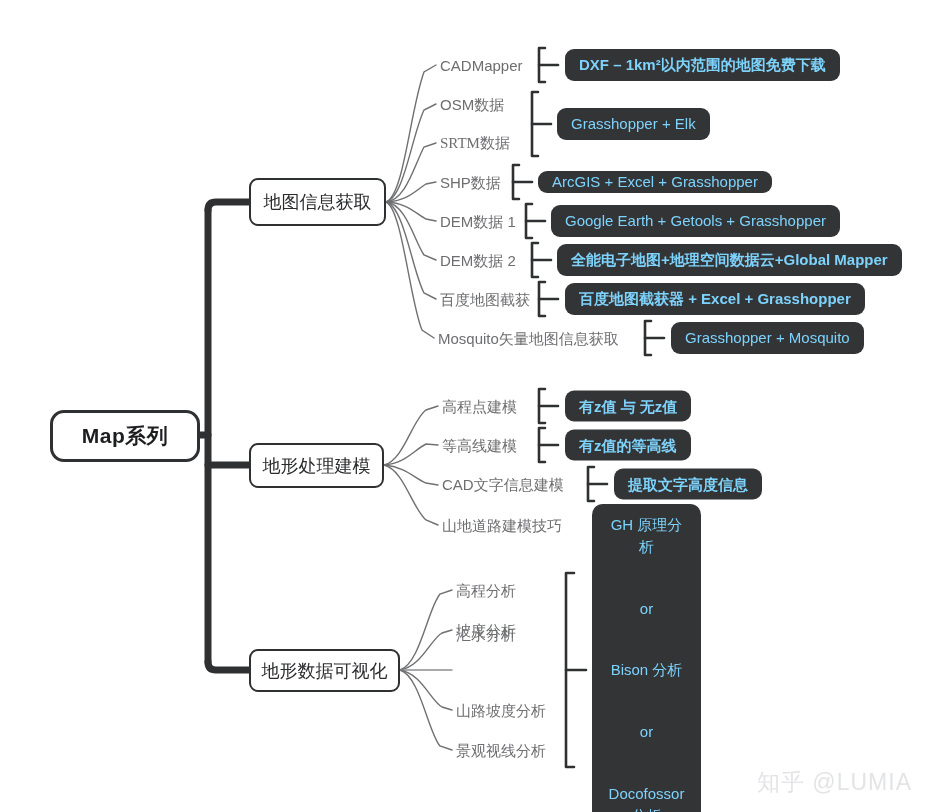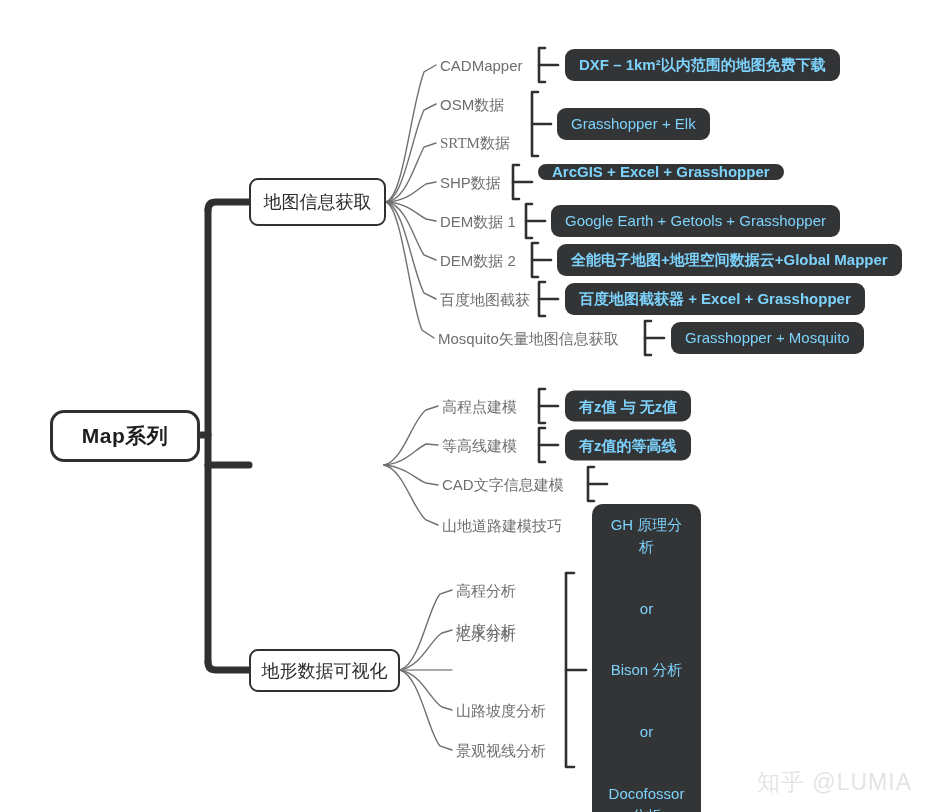"ArcGIS + Excel + Grasshopper" div.tag-box { font-weight: bold -> none; height: 16px -> 22px; top: 172px -> 182px }
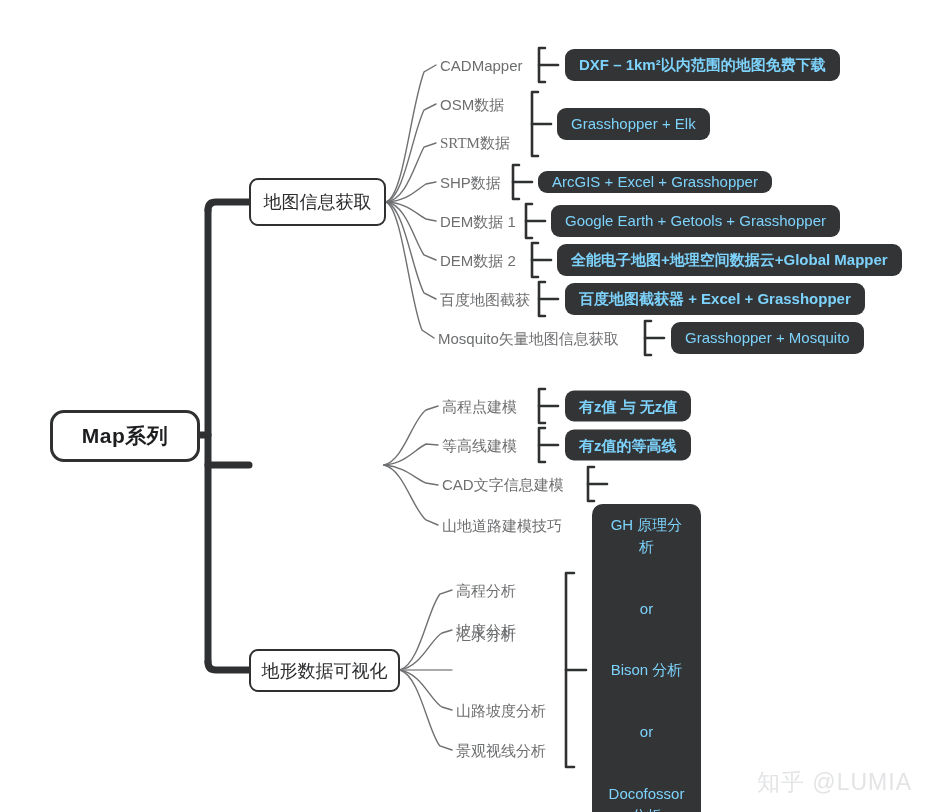"地形处理建模" div.branch-node { html: none -> <div> <span>地形处理建模</span> </div> }
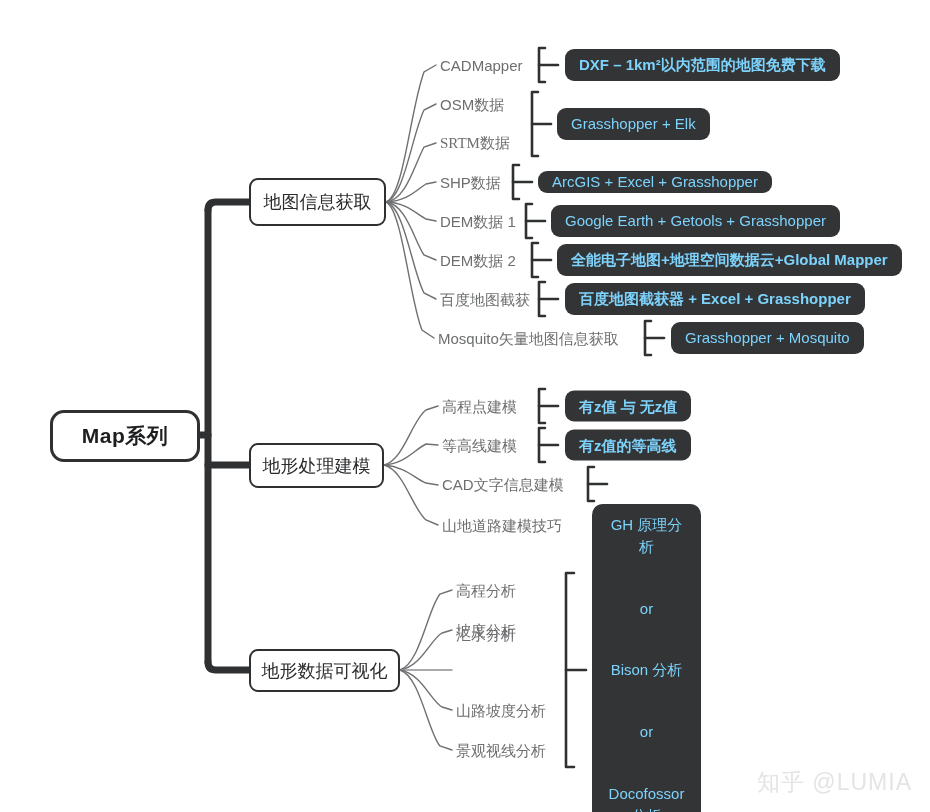"提取文字高度信息" div.tag-box { html: none -> <div>提取文字高度信息</div> }
